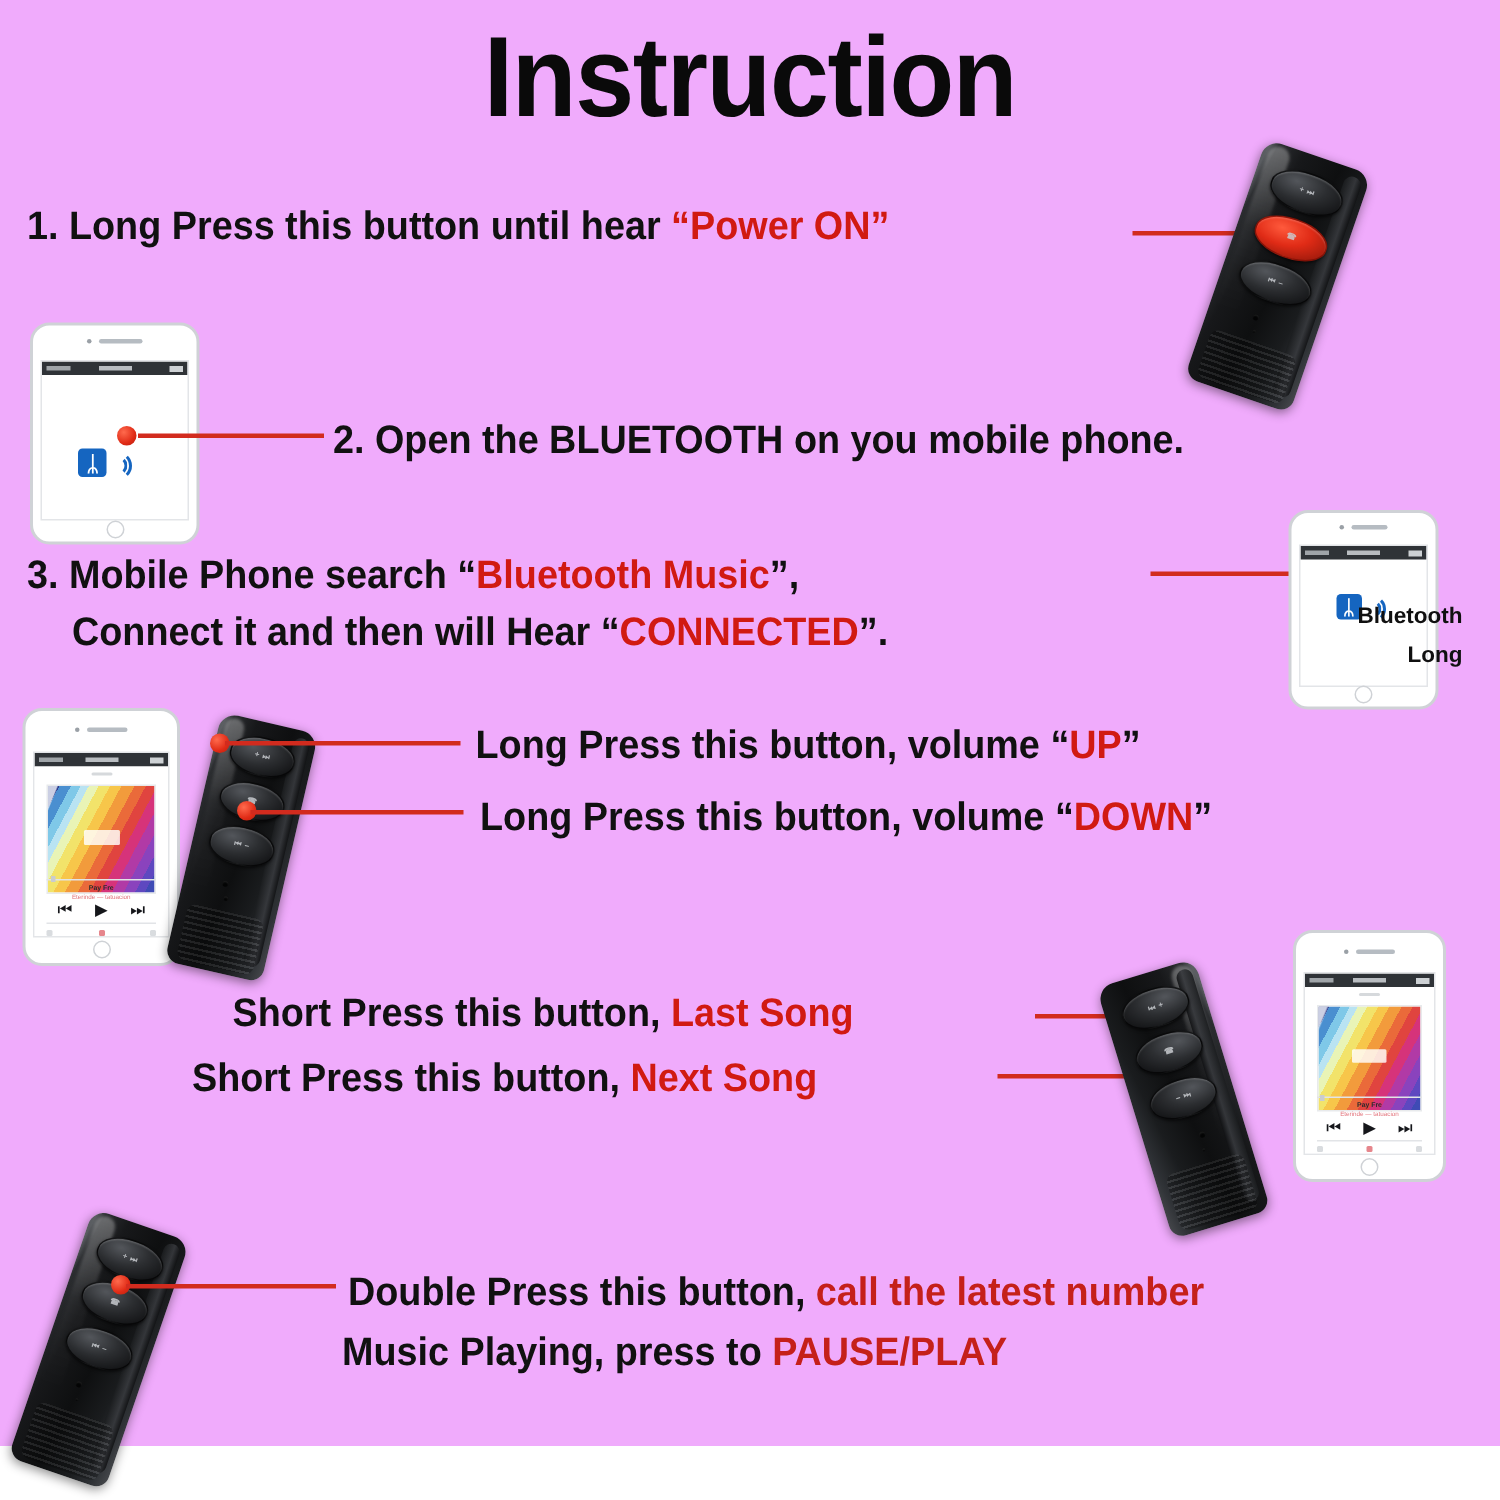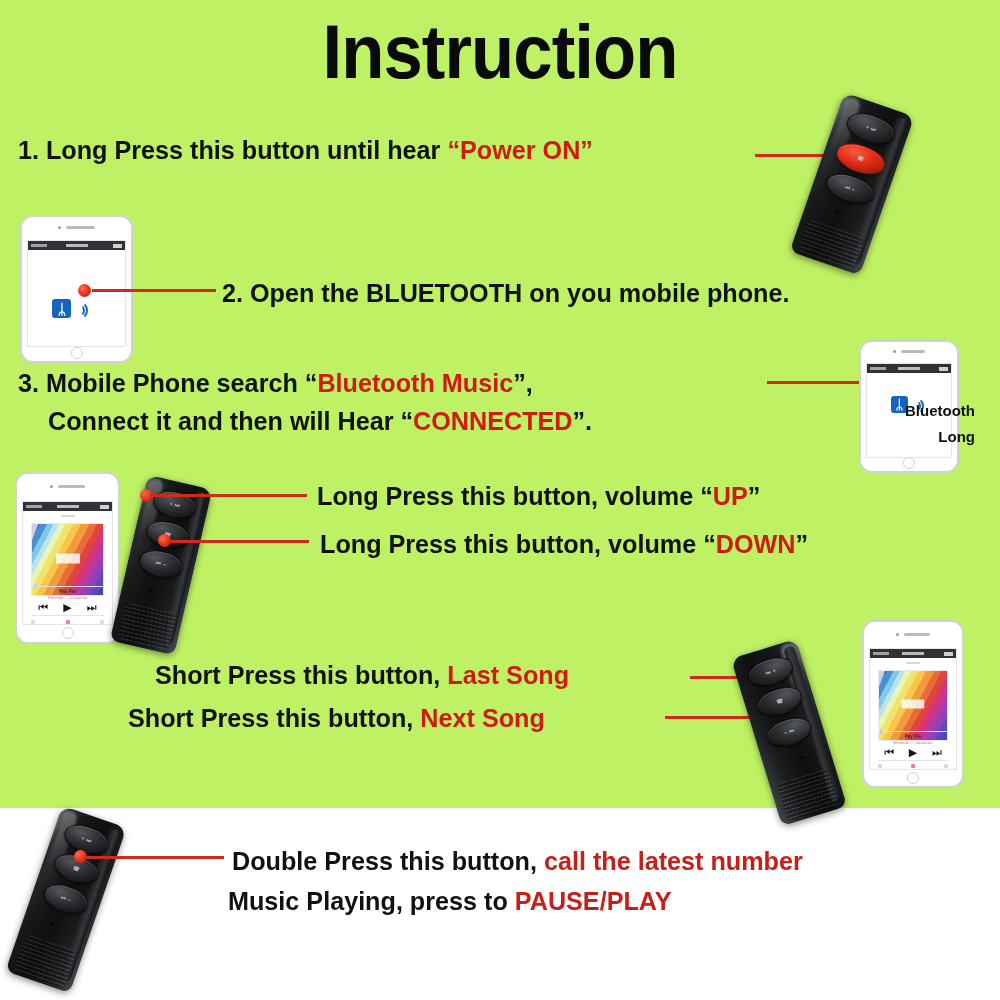"Instruction" #stage { background: #bef264 -> #f0abfc; height: 808px -> 964px }
